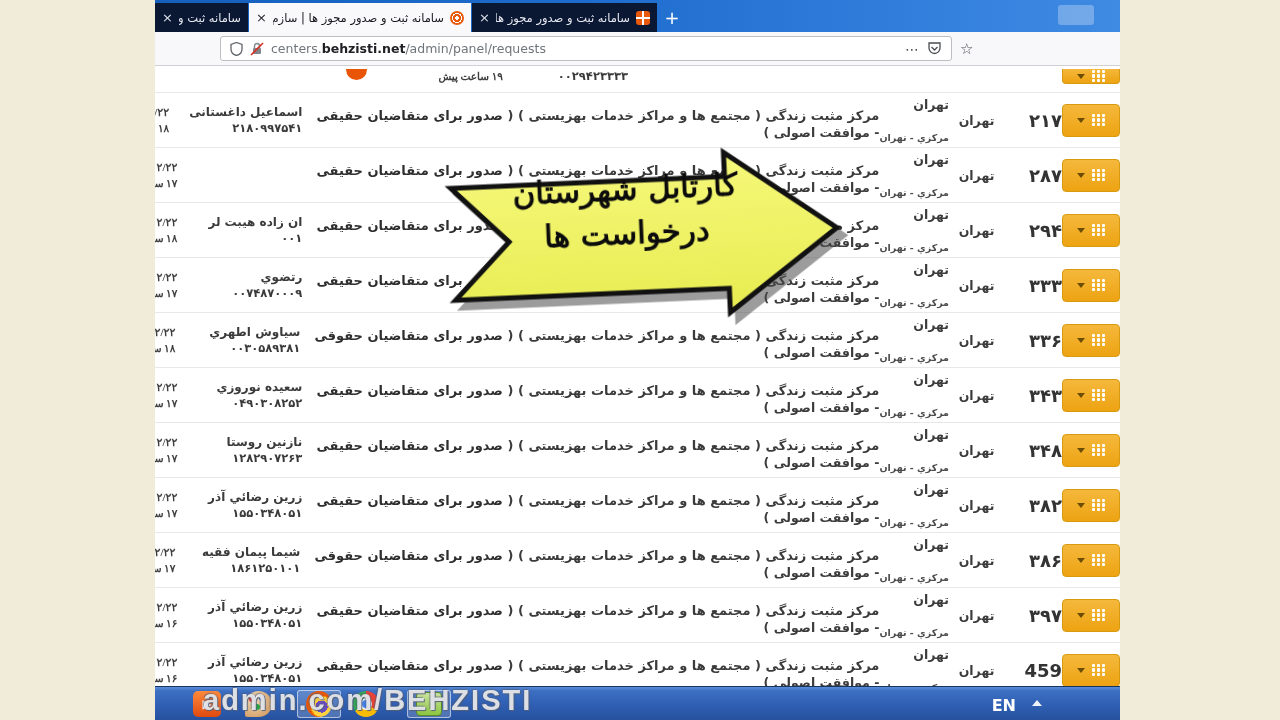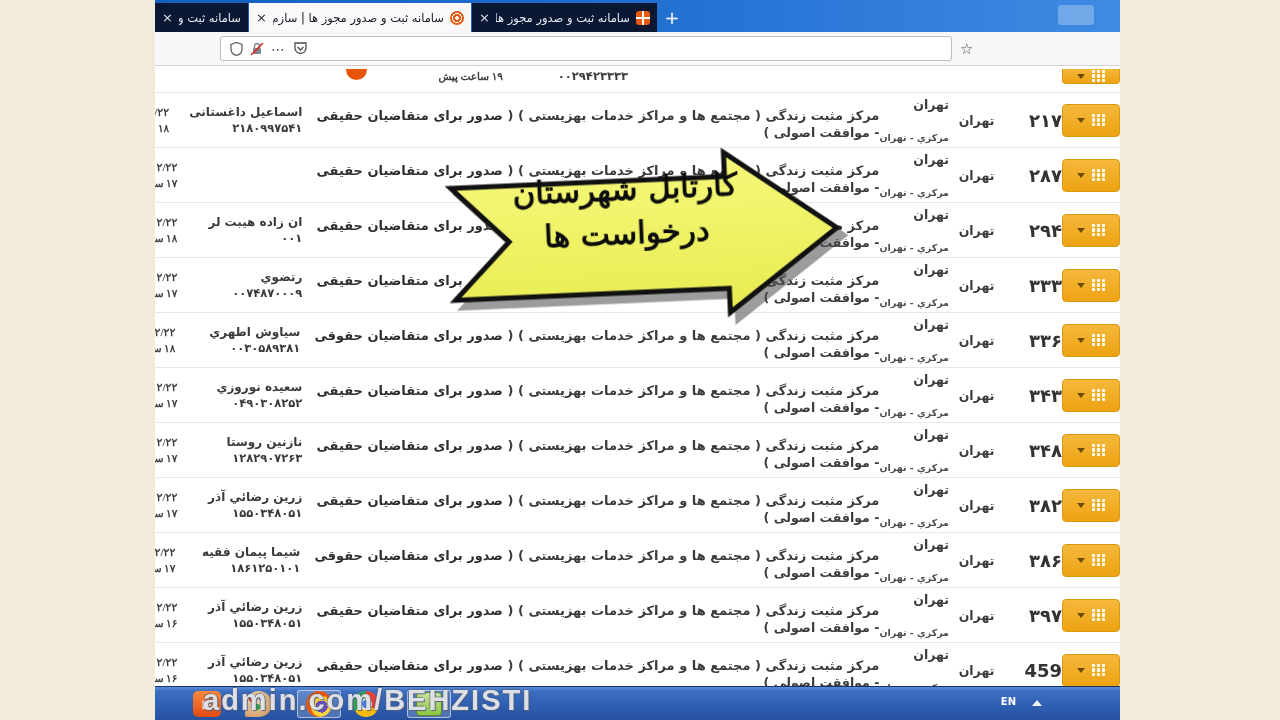"centers.behzisti.net/admin/panel/request" span.url-text { html: none -> <span><span>centers.</span><b>behzisti.net</b><span>/admin/panel/requests</span></span> }
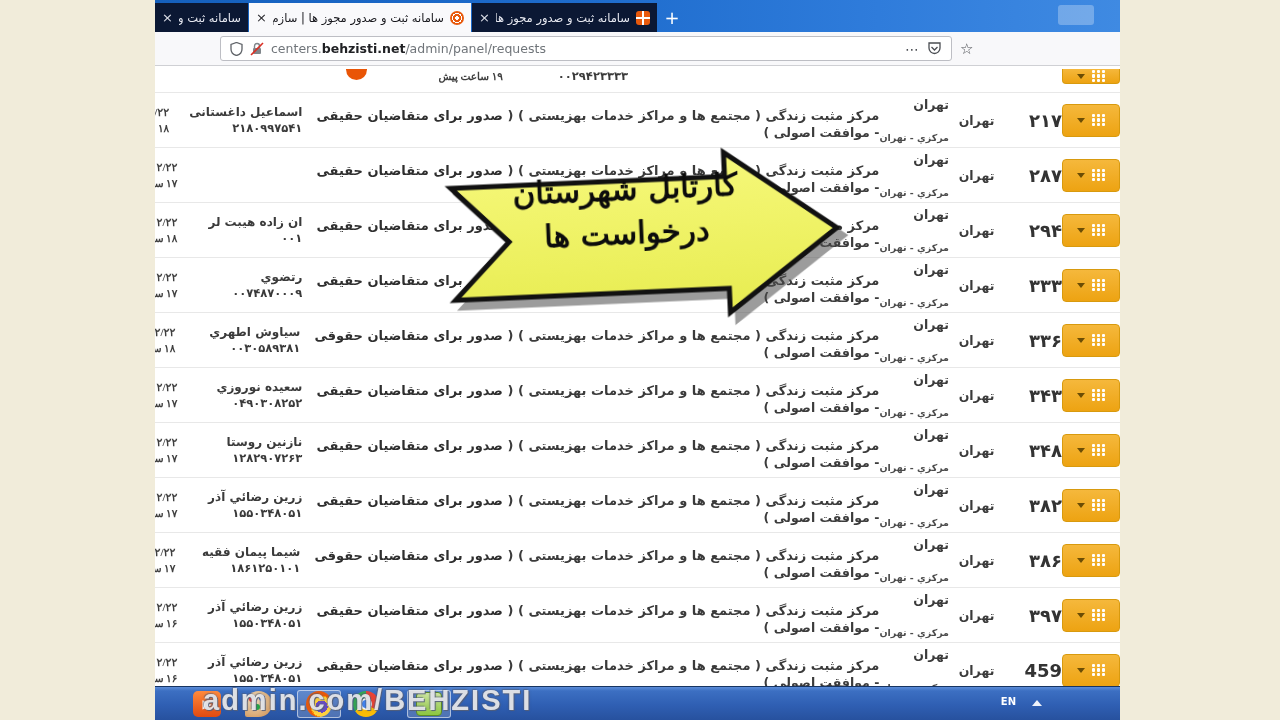"EN" .tray-lang { font-size: 10px -> 16px }
